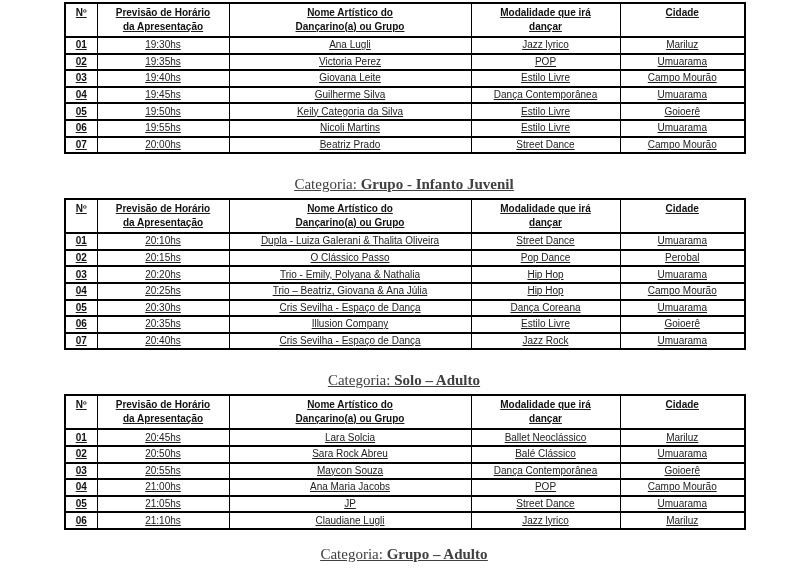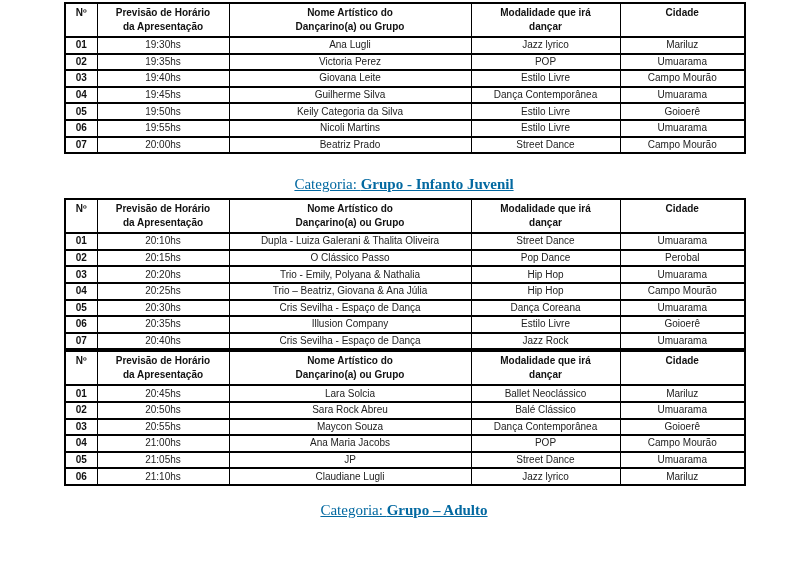"Nº" .page { text-decoration: none -> underline }
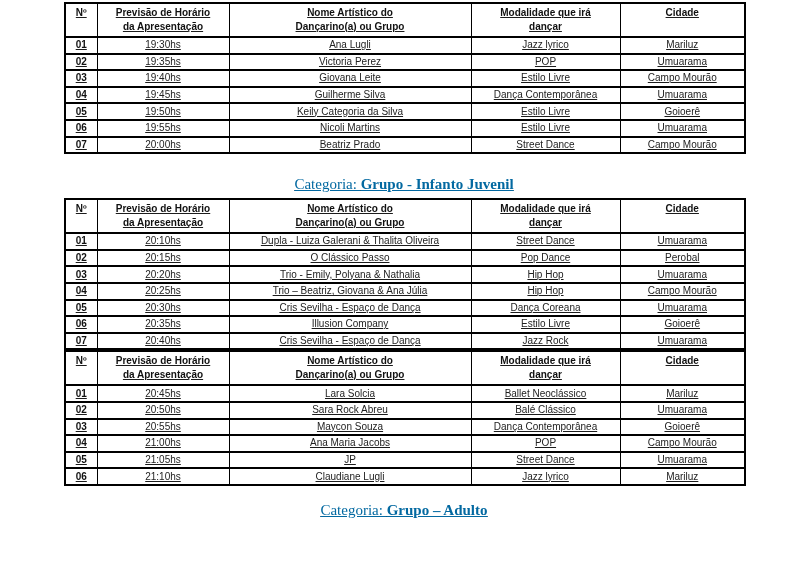"Categoria: Grupo - Infanto Juvenil" .category-heading { color: #0369a1 -> #404040 }
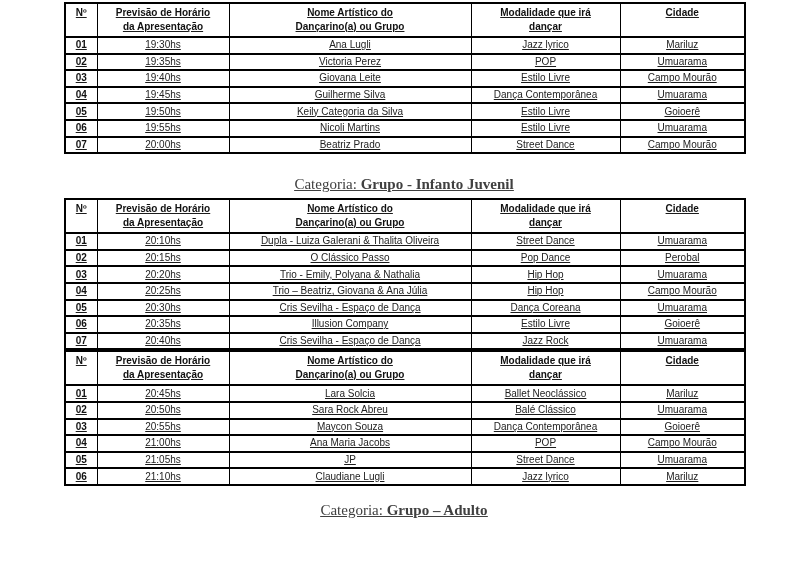"Categoria: Solo – Adulto" div.category-heading { html: none -> <div><span><span>Categoria: </span><span>Solo – Adulto</span></span></div> }
